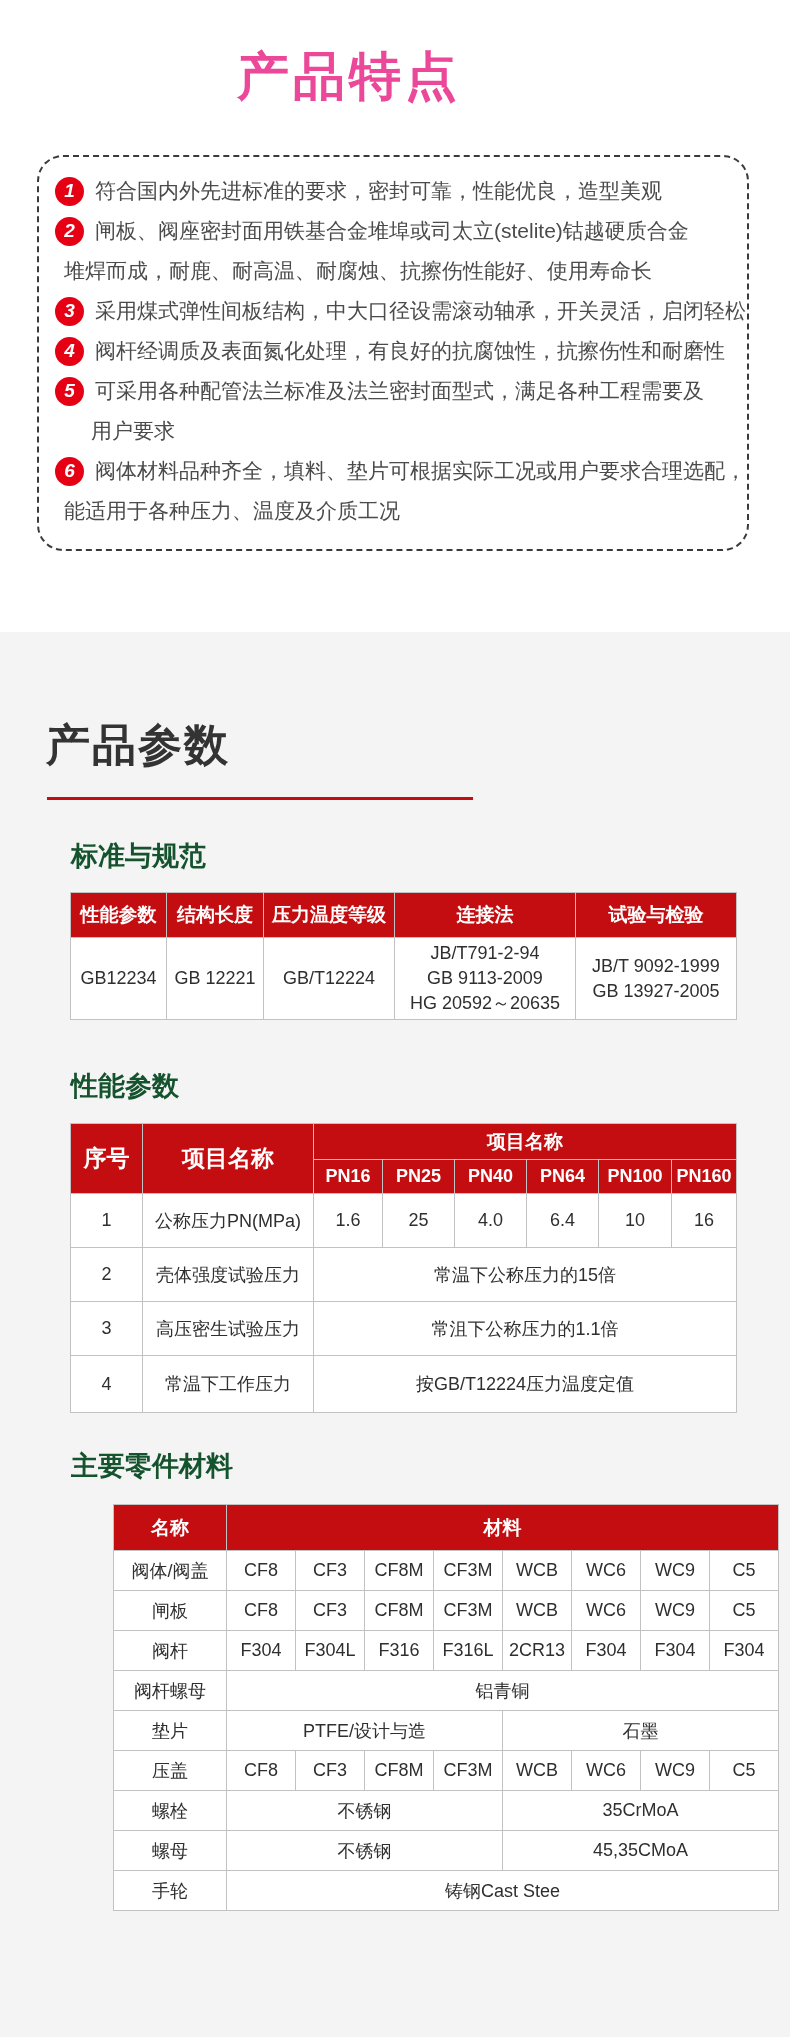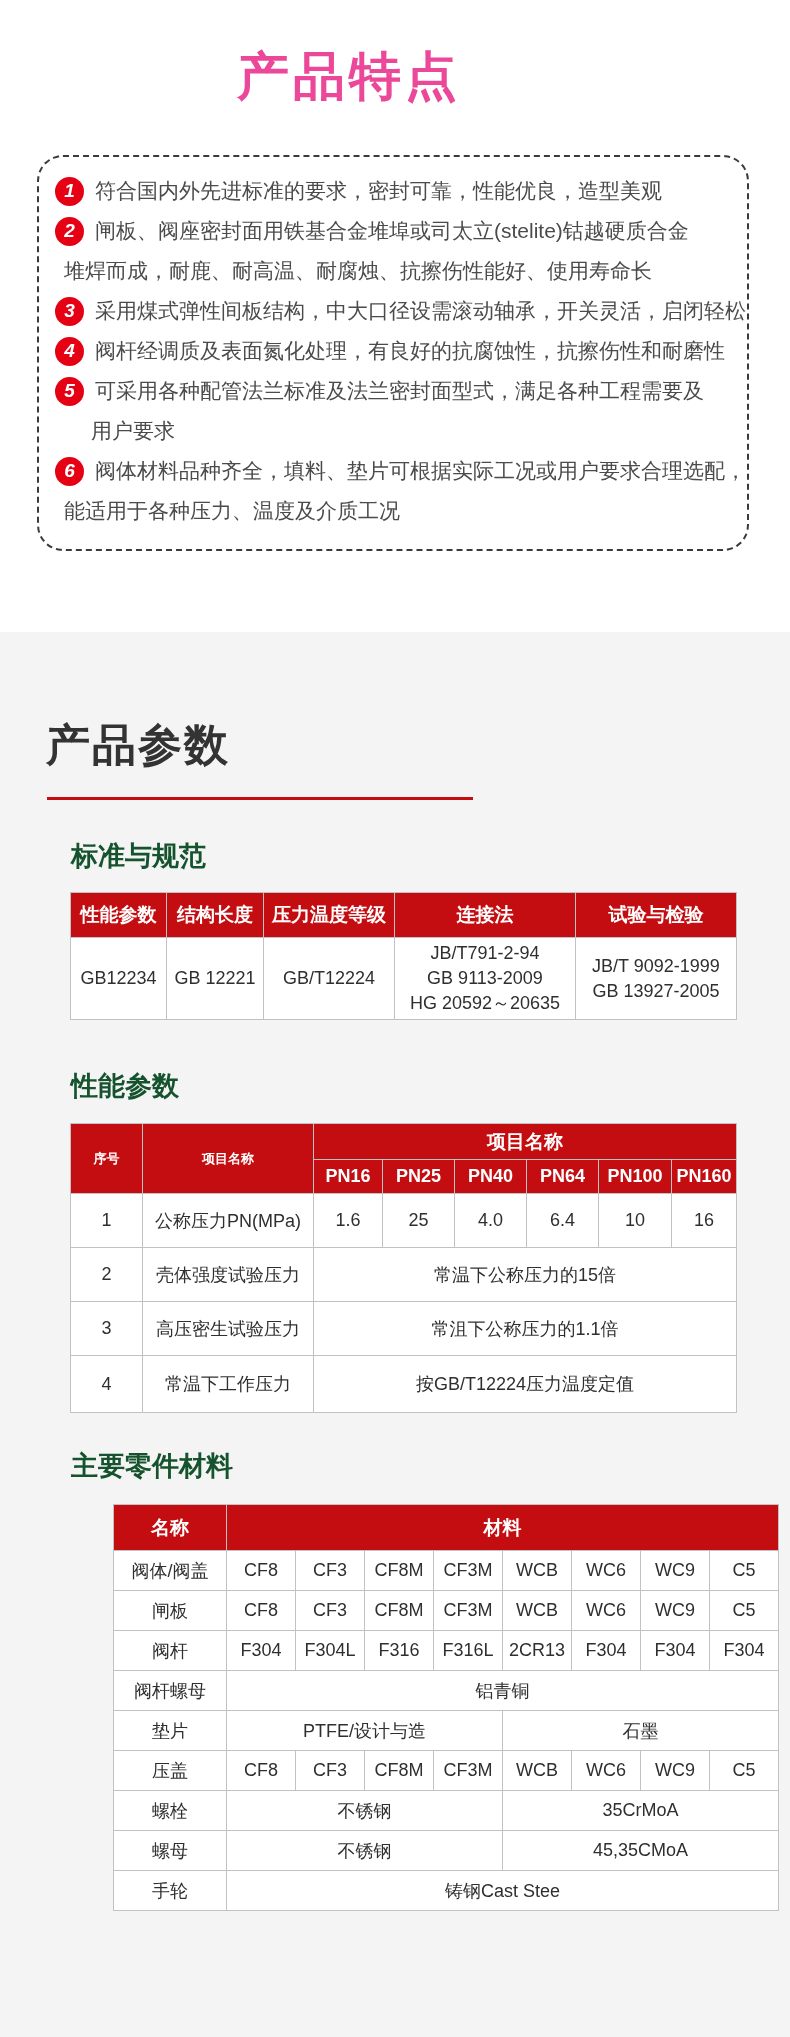"序号" .t2 th.side { font-size: 13px -> 23px }
